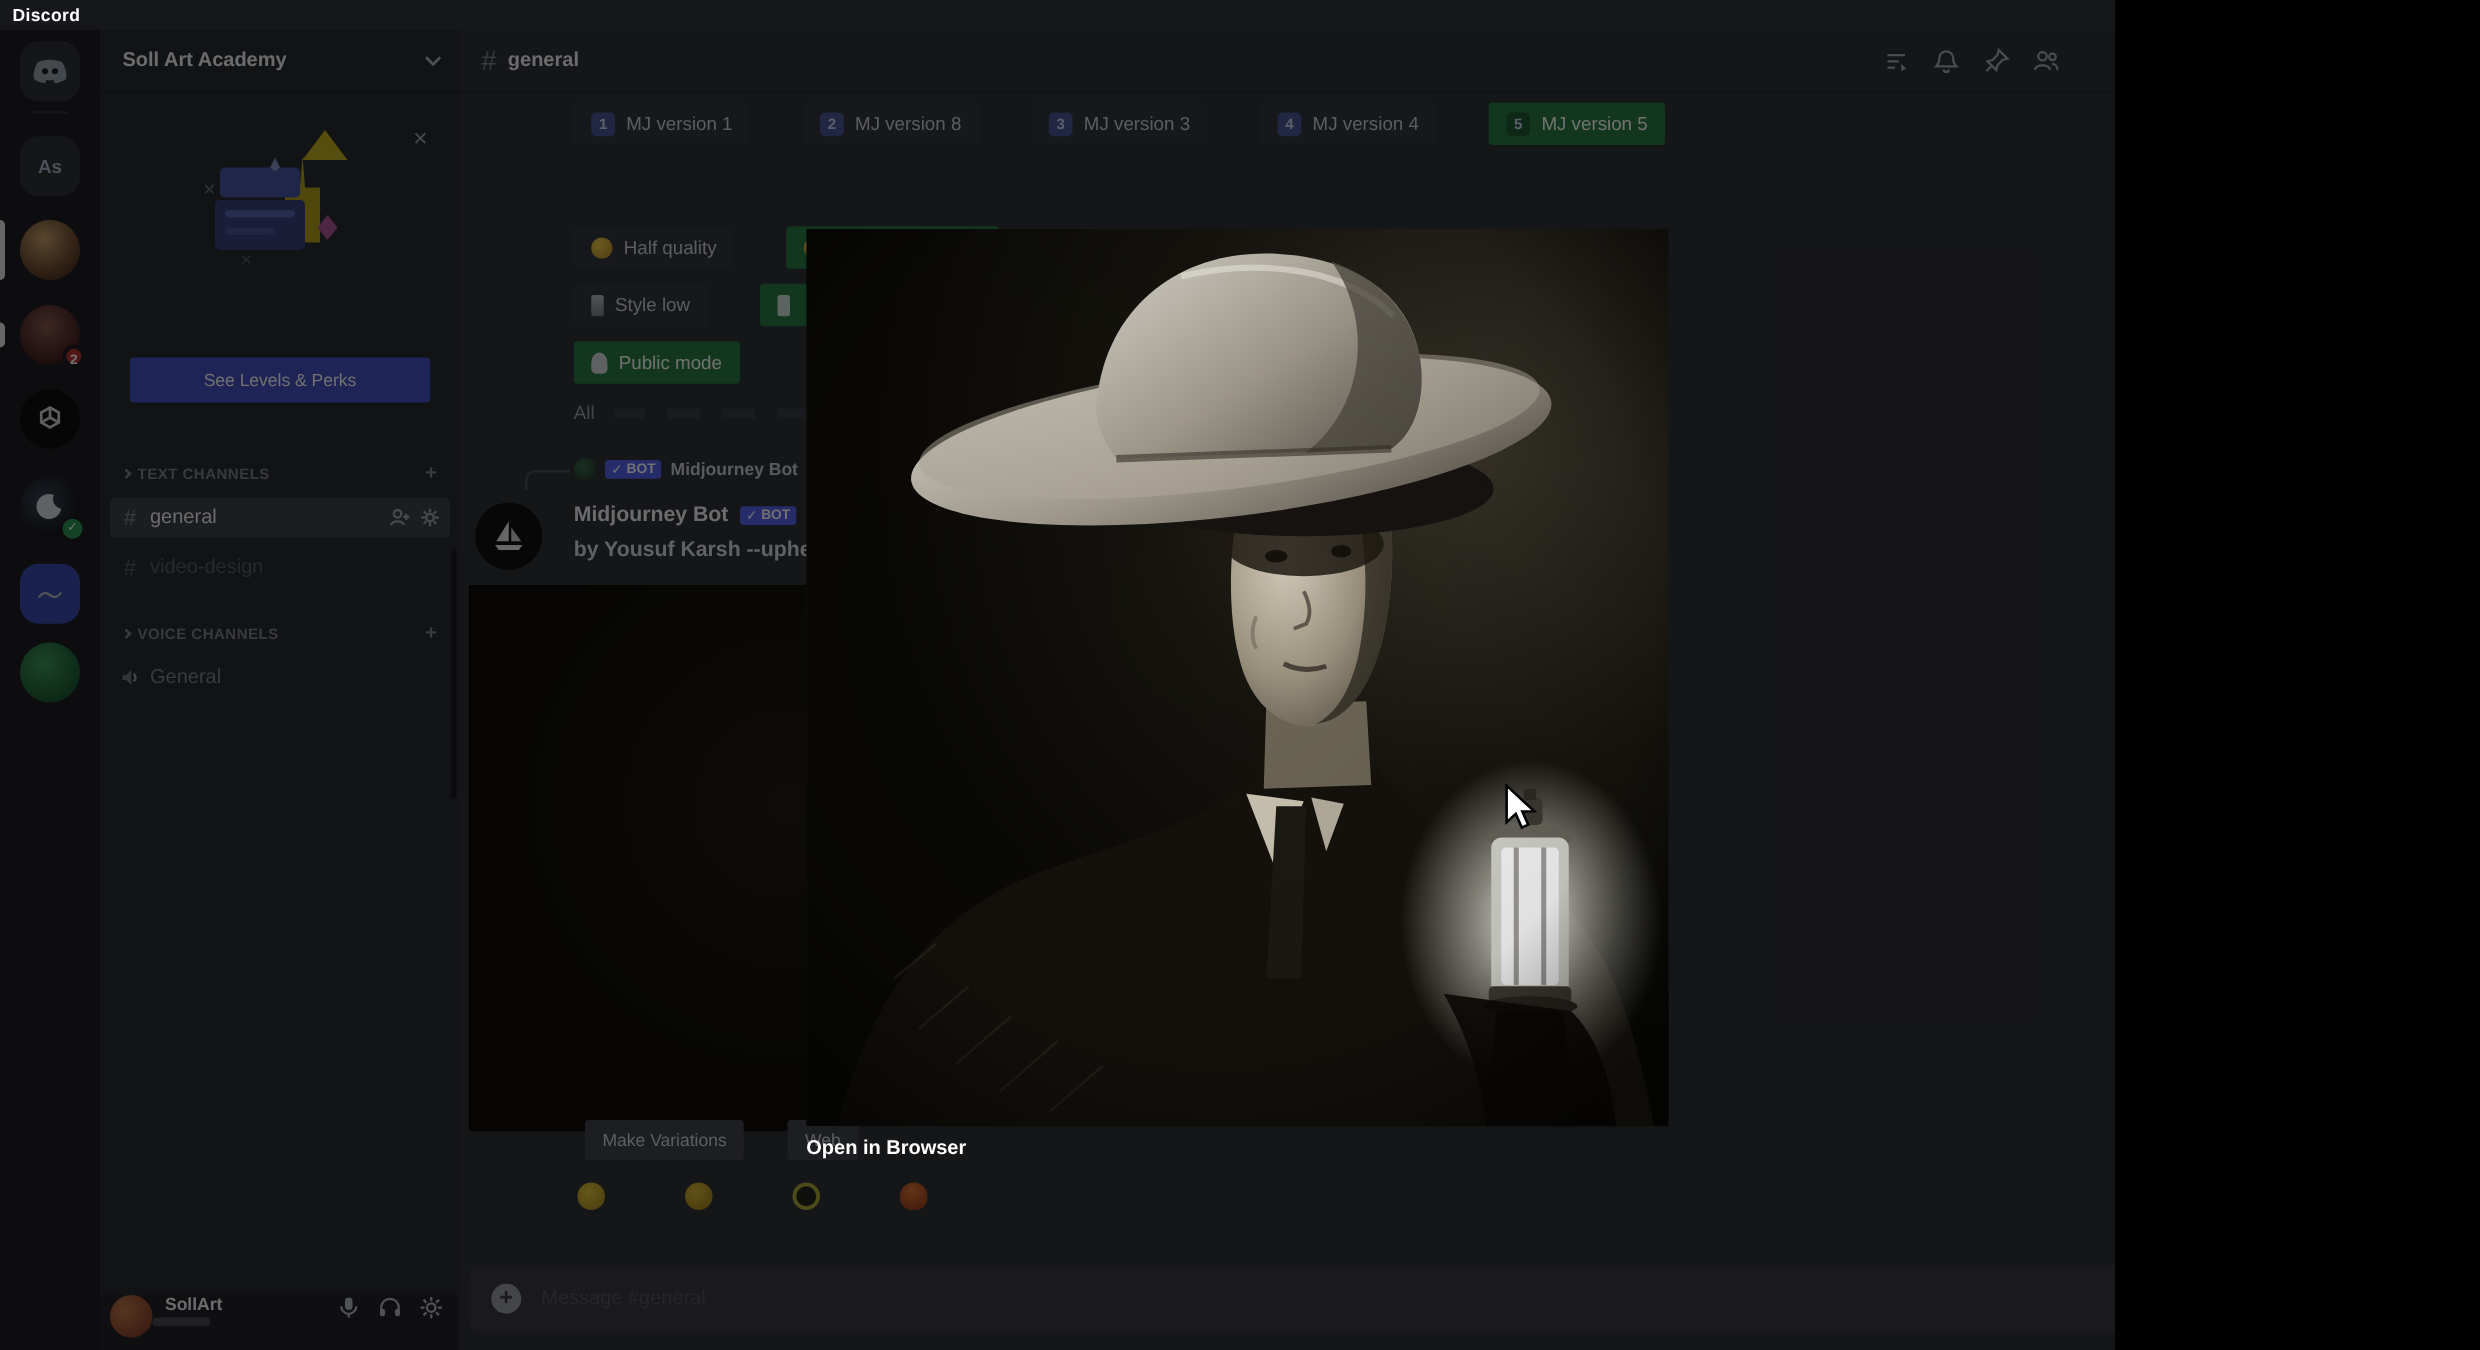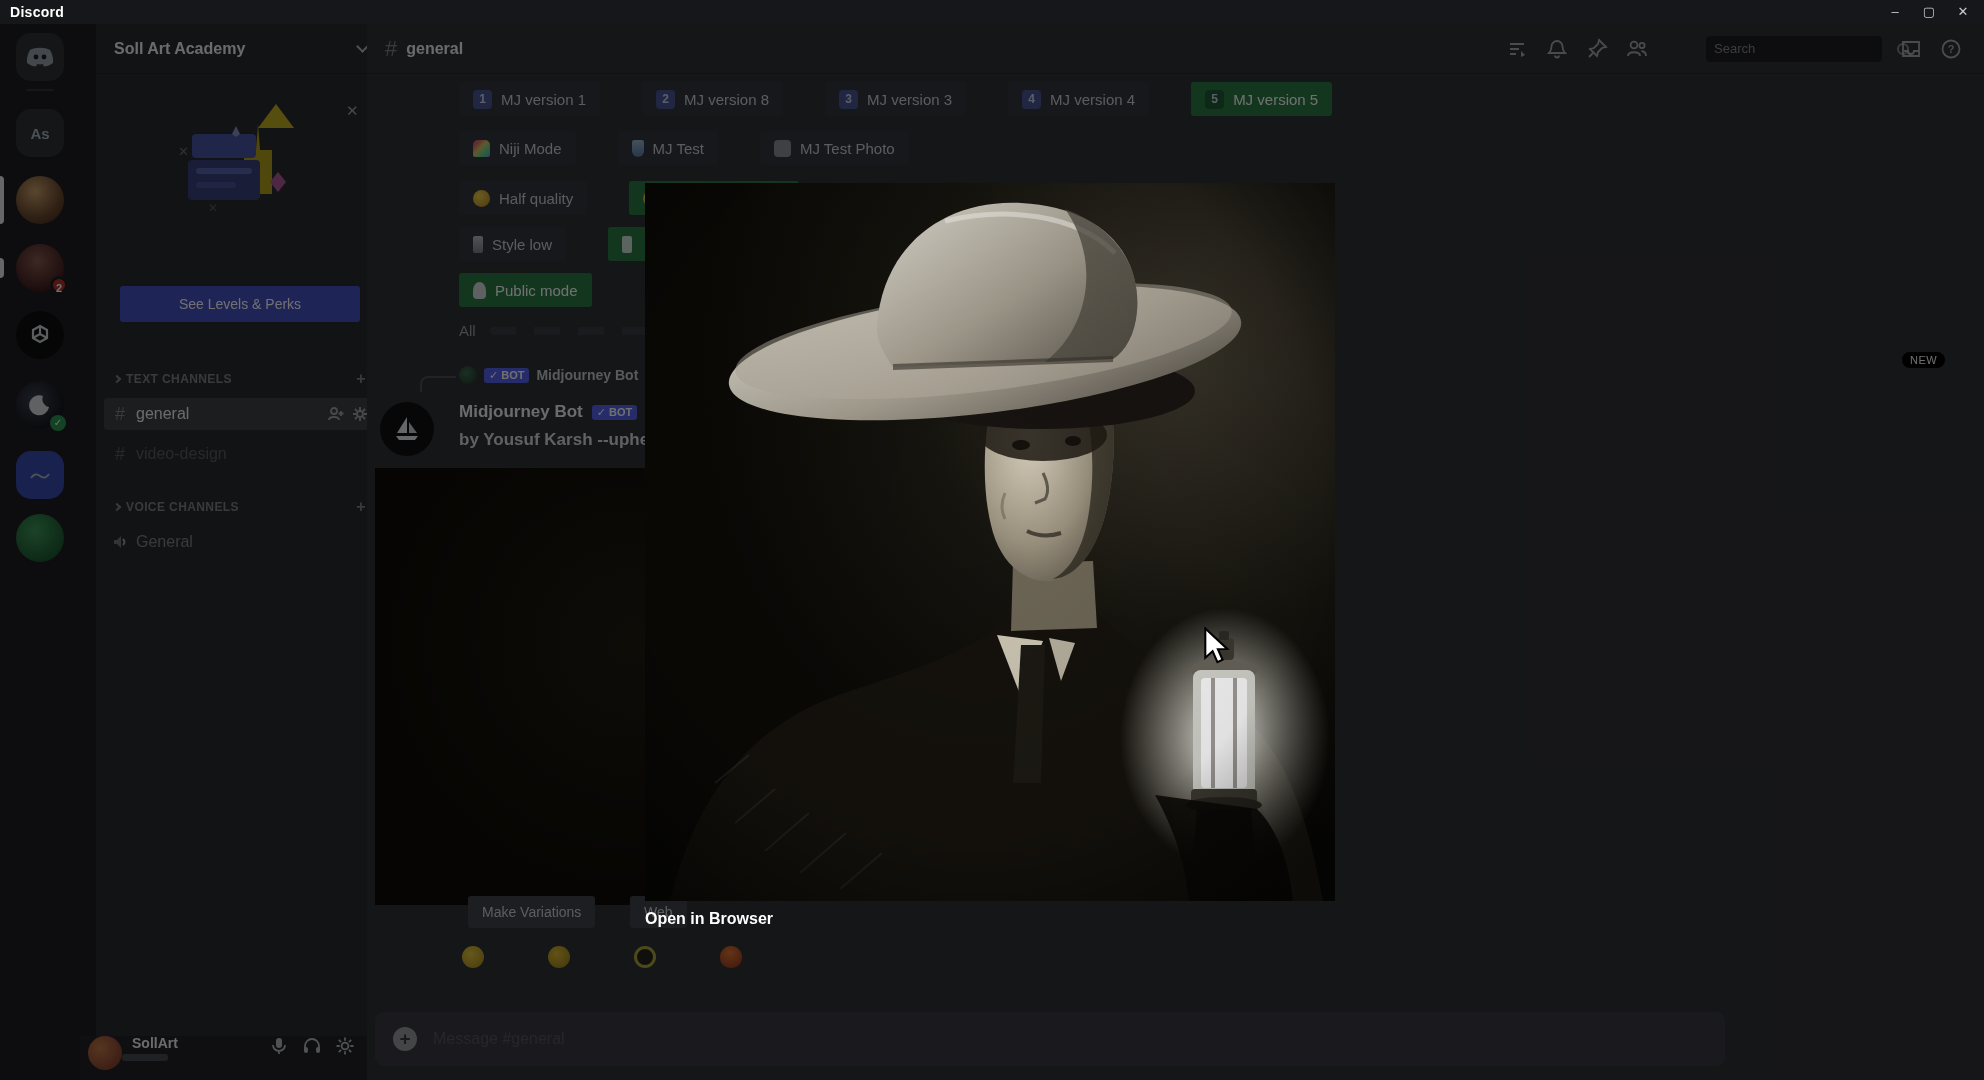"Discord" #app { width: 1984px -> 1692px }
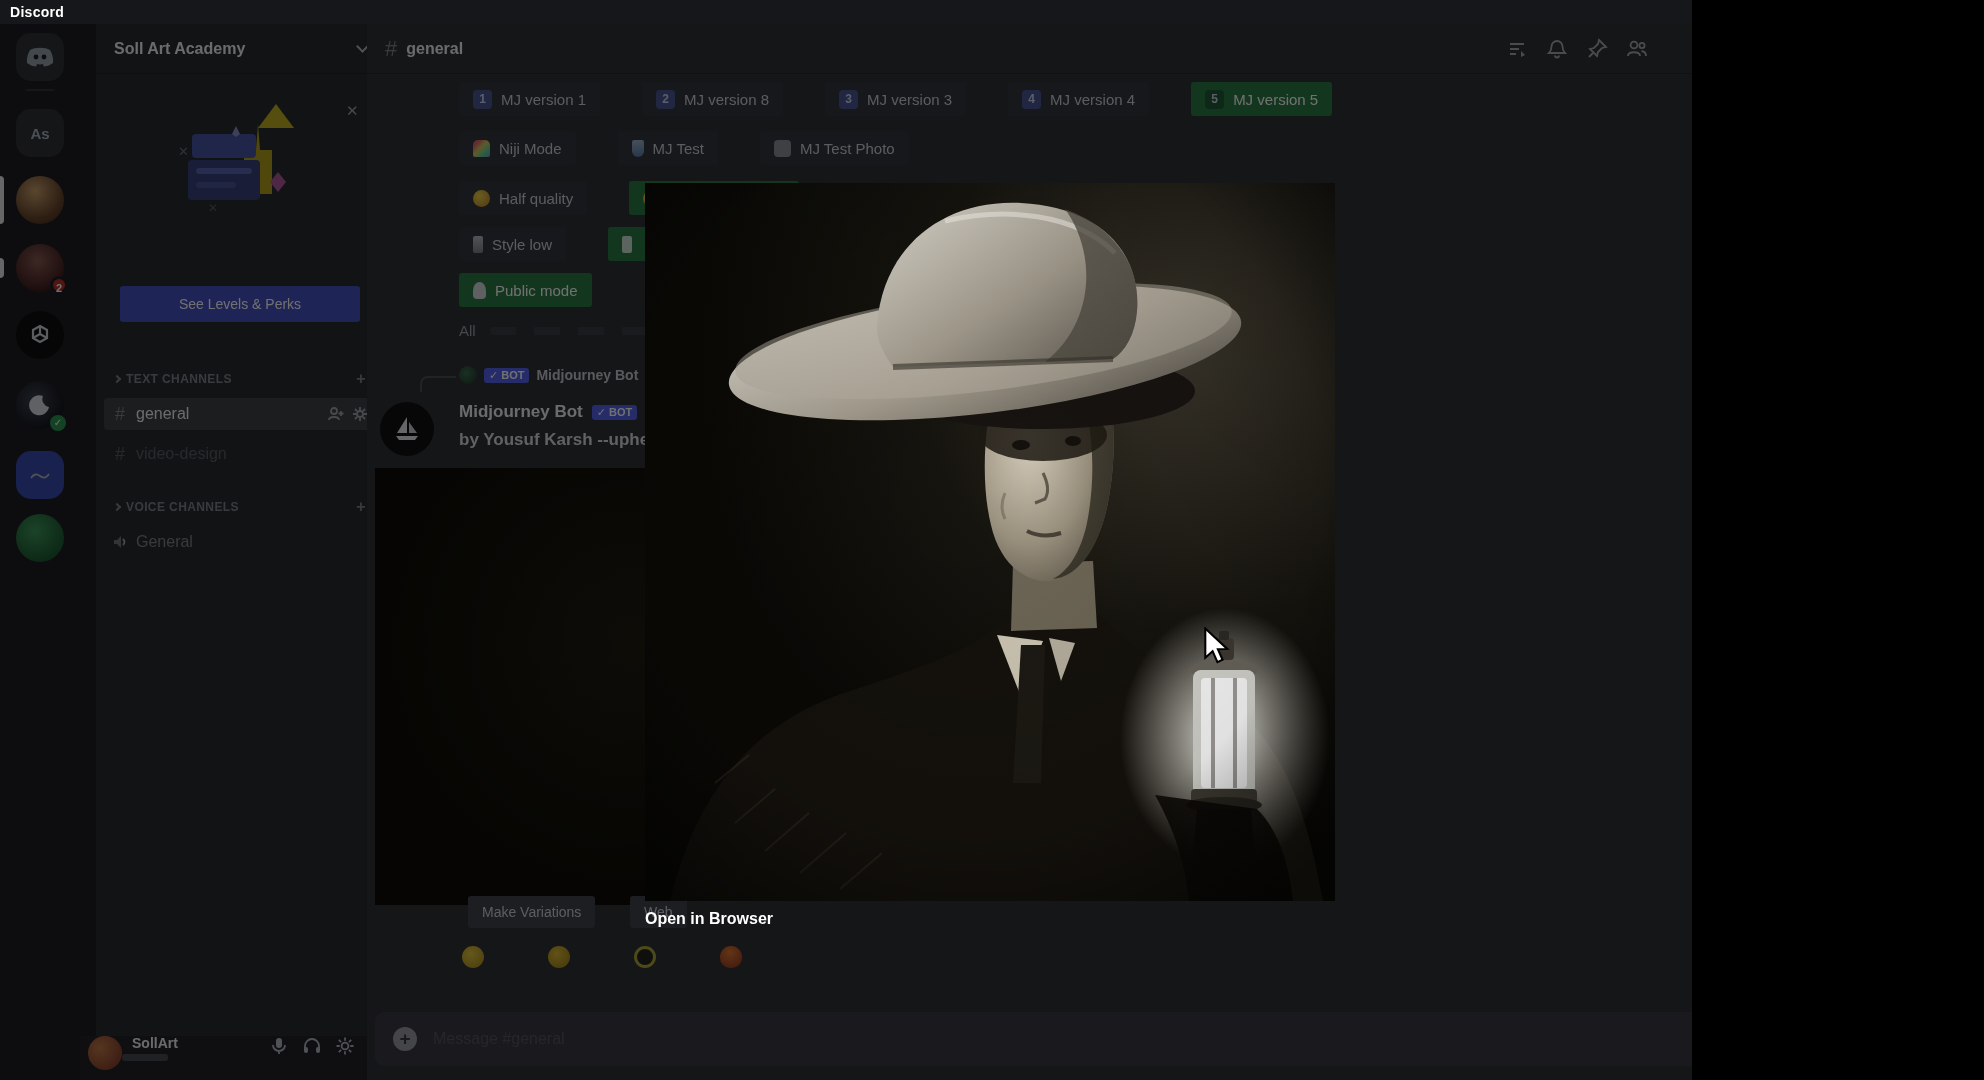"Soll Art Academy" #sidebar { left: 96px -> 80px }
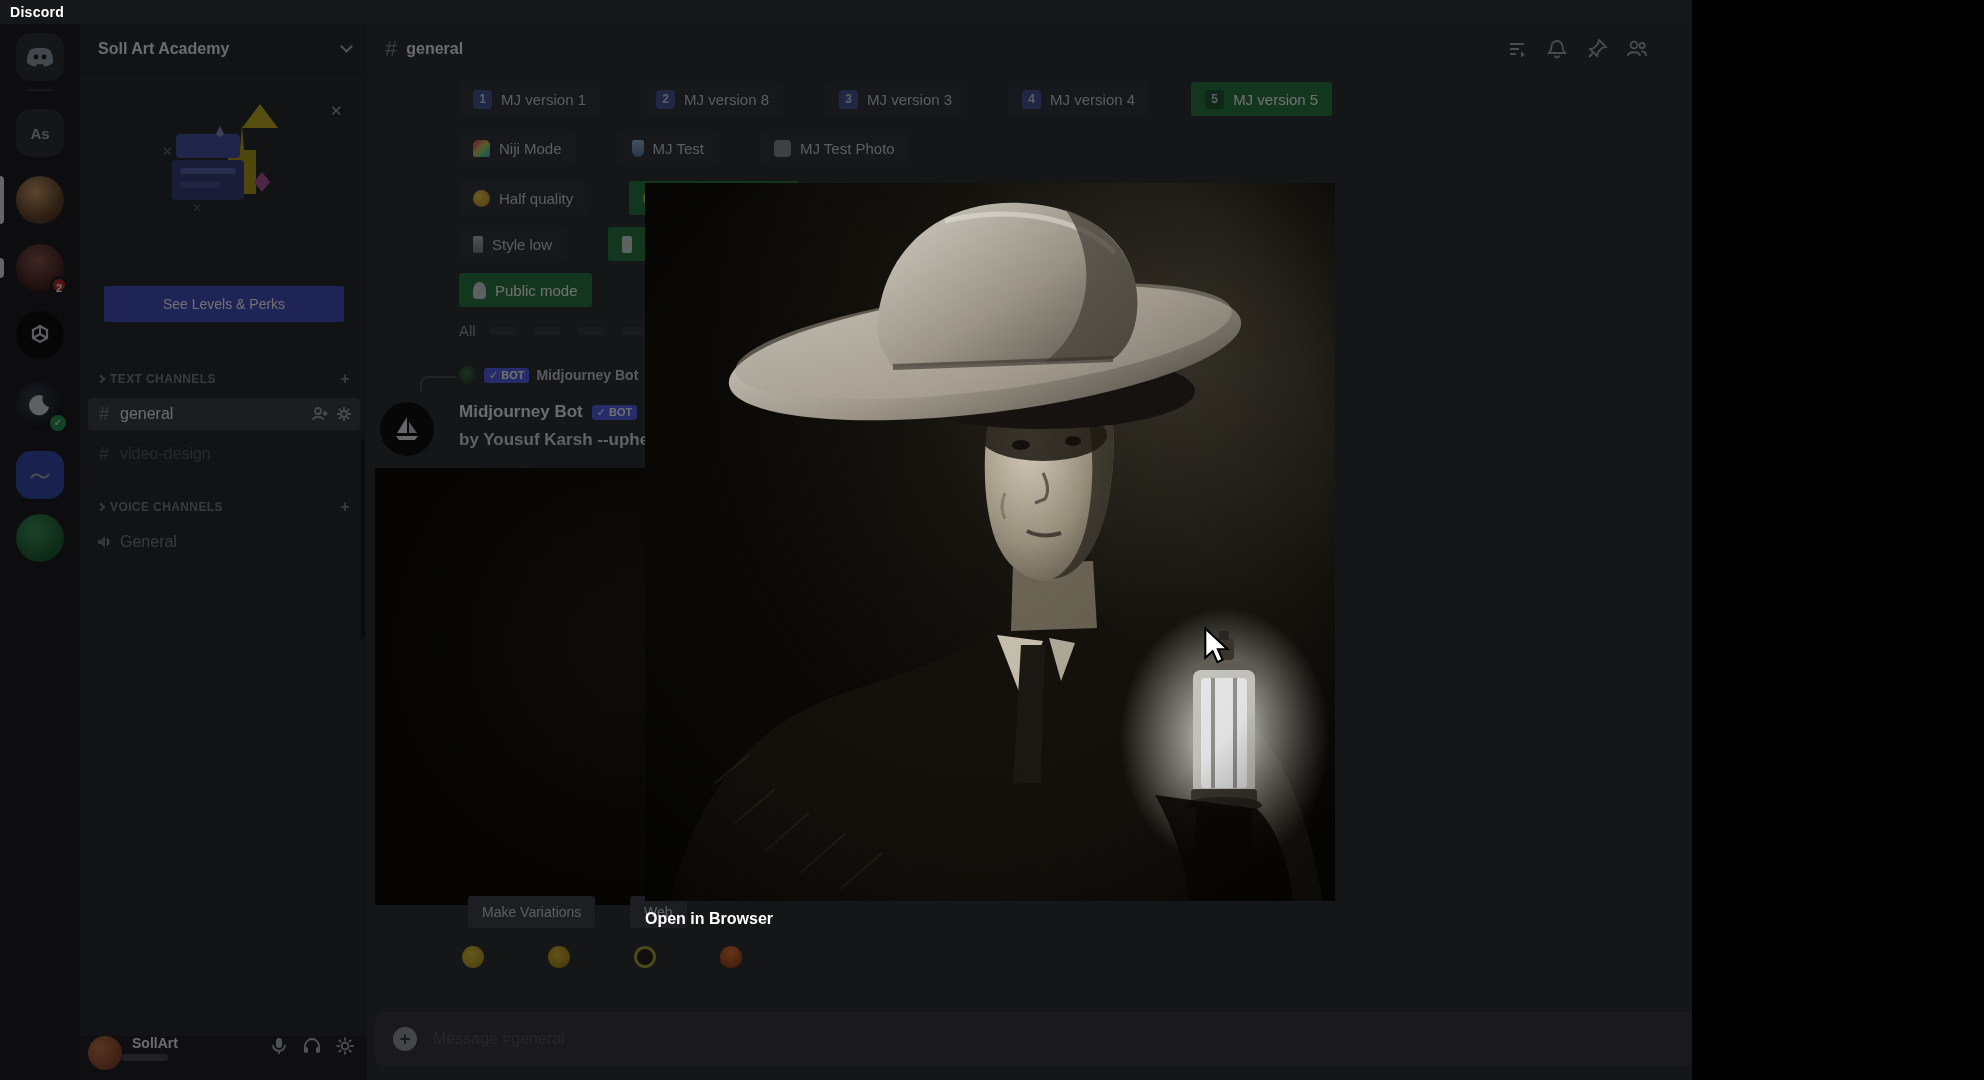"Niji Mode" div.abs { html: <div> <div> <span></span> <span>Niji Mode</span> </div> <div> <span></span> <span>MJ Test</span> </div> <div> <span></span> <span>MJ Test Photo</span> </div> </div> -> none }
